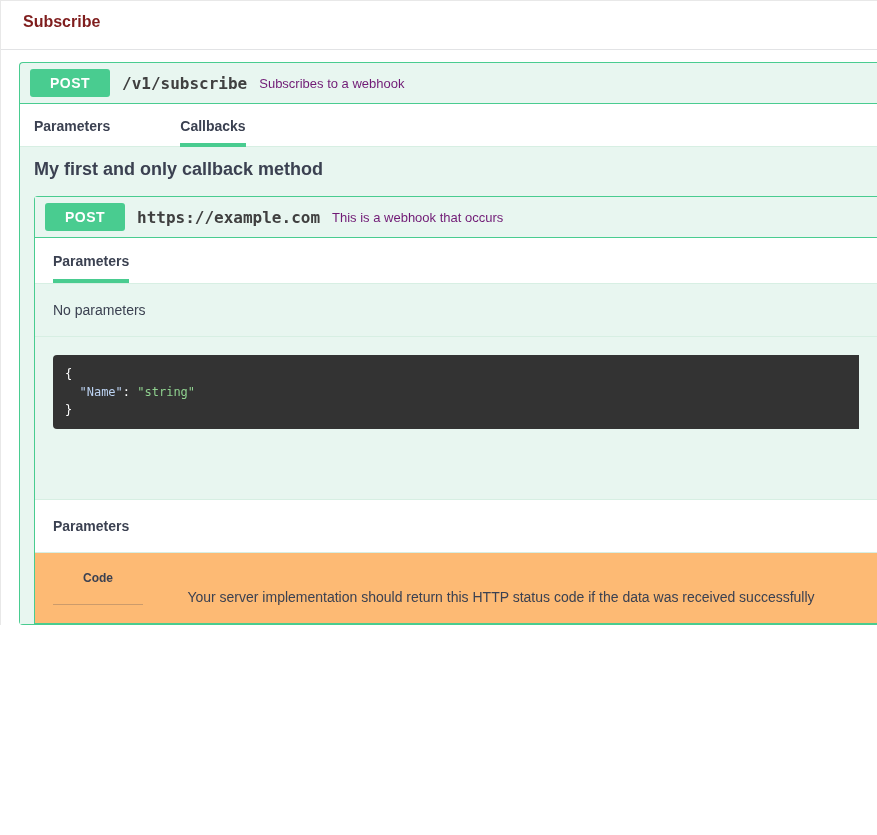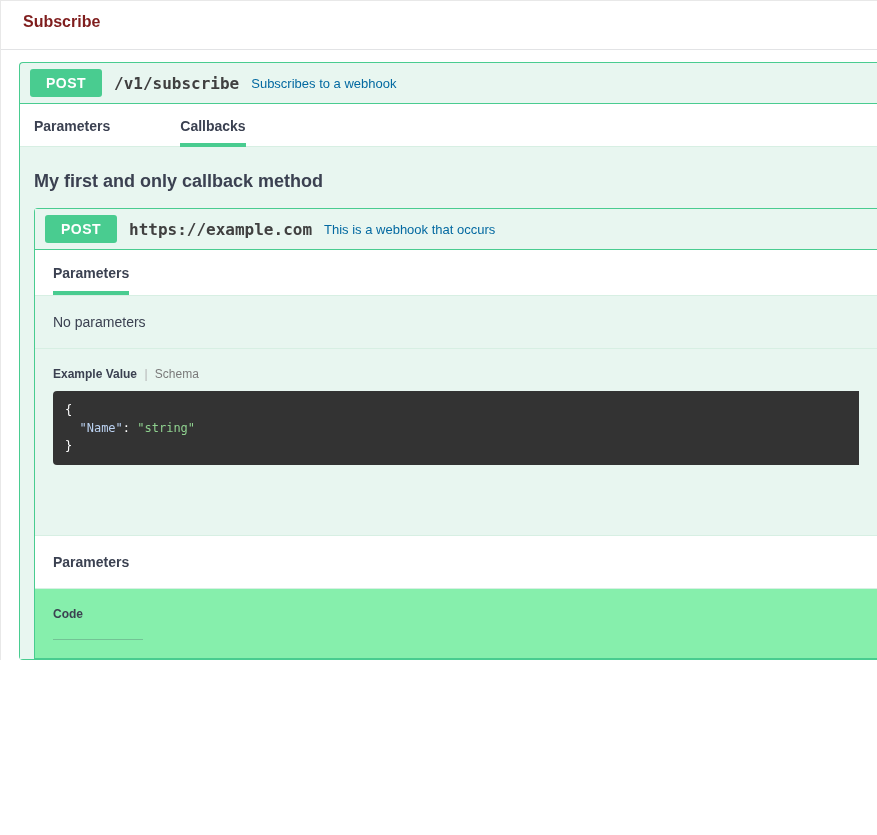"POST" .method { width: 72px -> 80px }
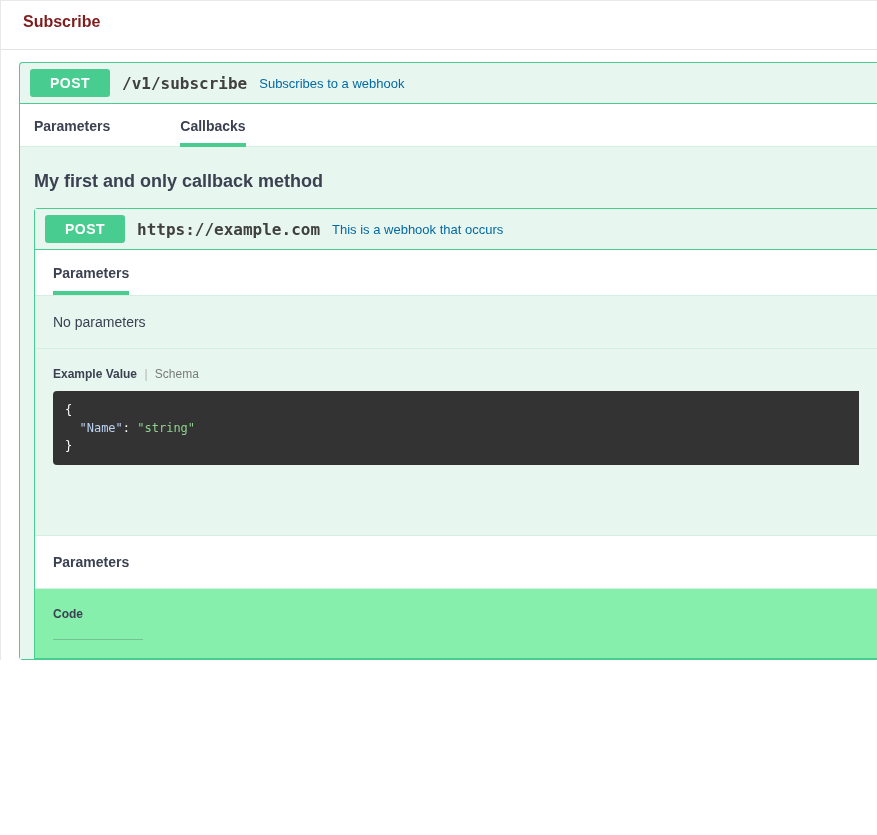"Subscribes to a webhook" .summary { color: #0369a1 -> #701a75 }
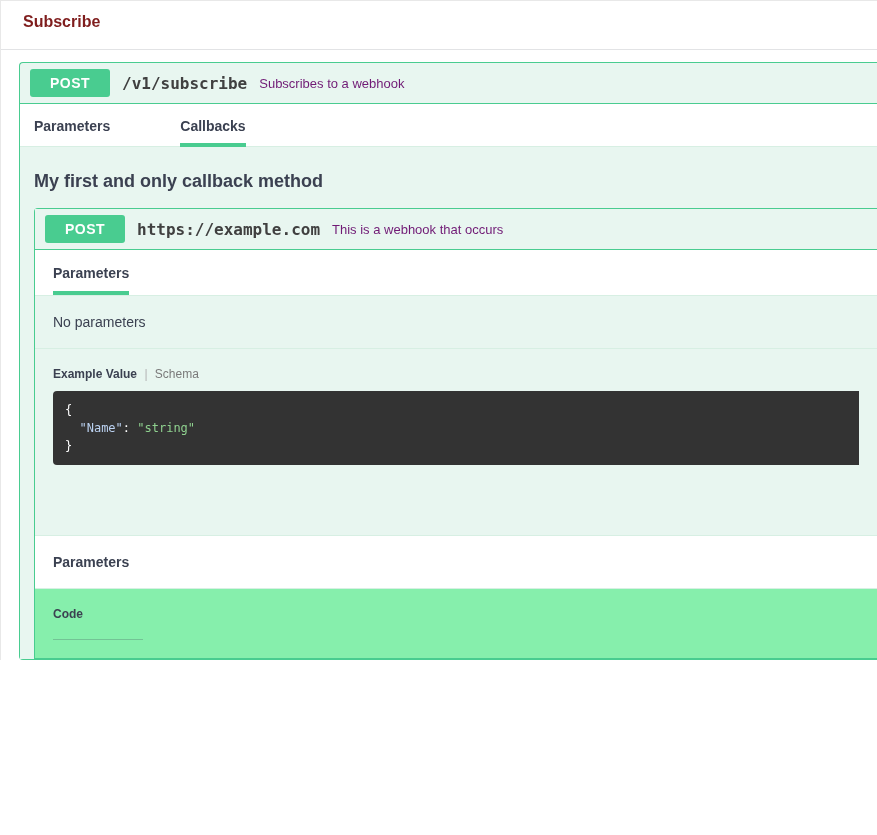"My first and only callback" .op-body { padding: 24px 0 0 14px -> 12px 0 0 14px }
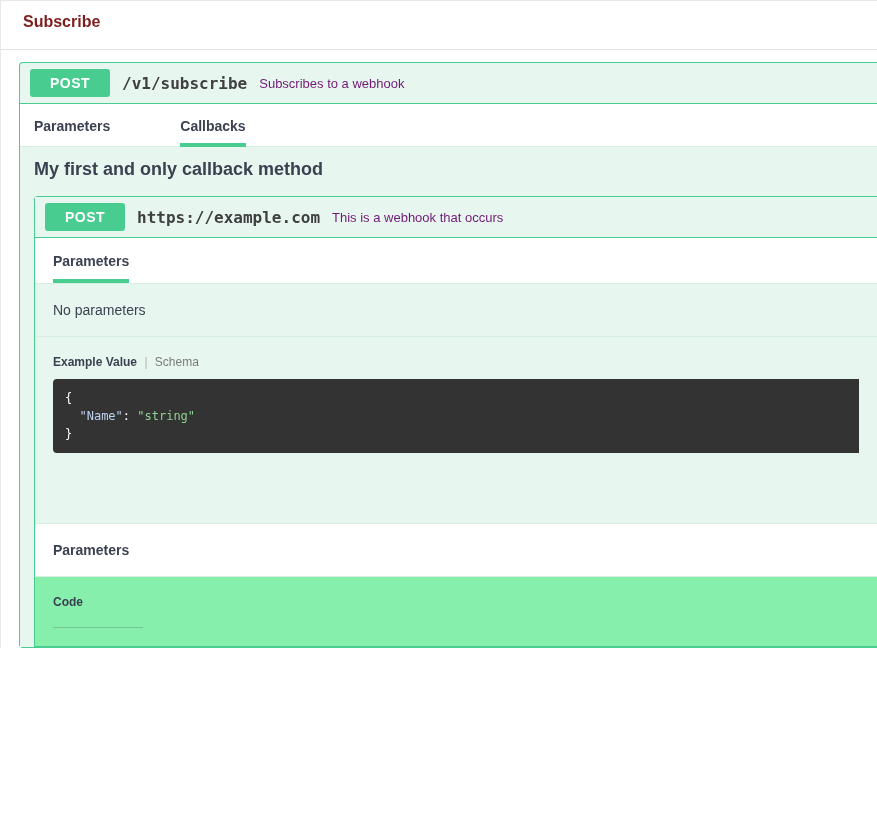"Example Value | Schema" div.example-toggle { html: <div> <span>Example Value</span> <span>|</span> <span>Schema</span> </div> -> none }
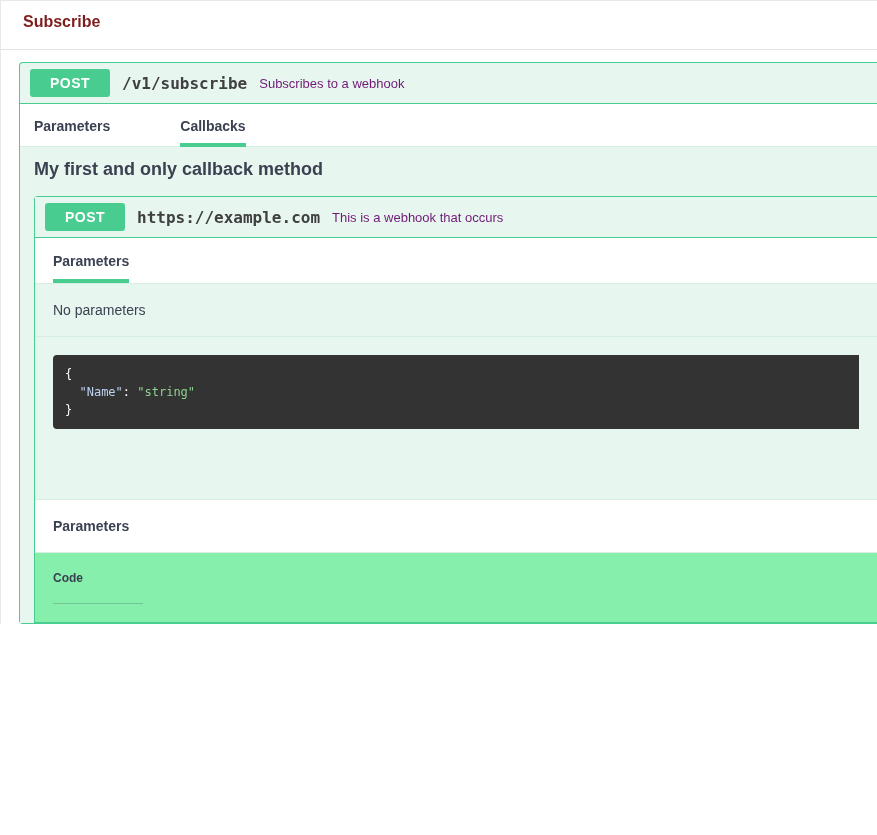"Code" .responses-body { background: #86efac -> #fdba74; text-align: none -> center }
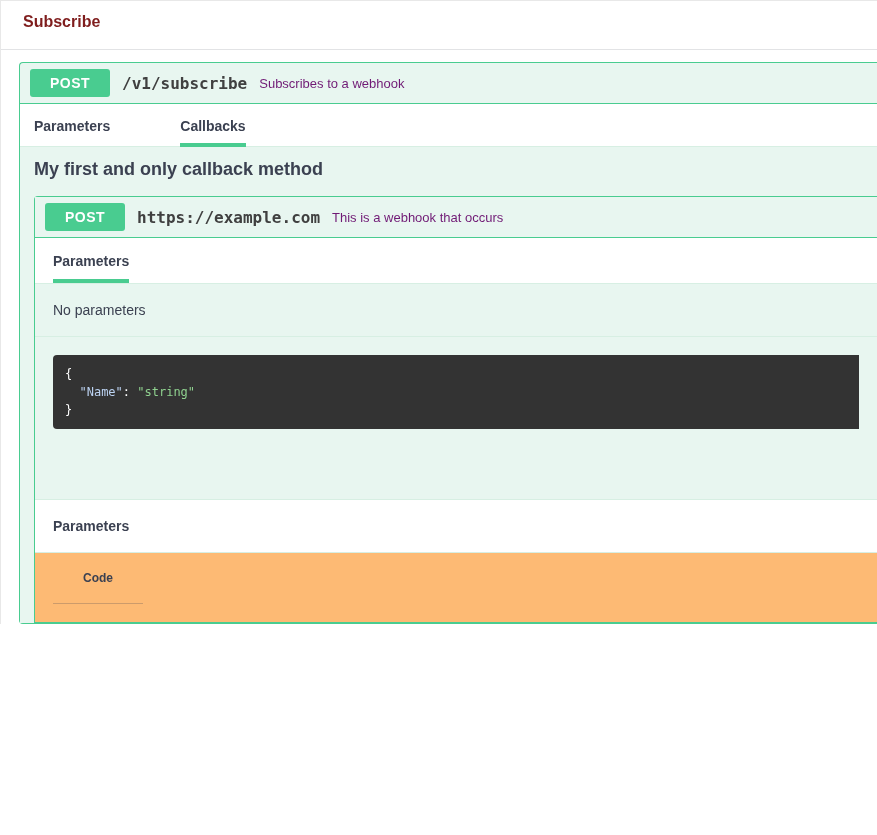"Your server implementation should return" div.resp-td { html: none -> <div>Your server implementation should return this HTTP status code if the data was received successfully</div> }
